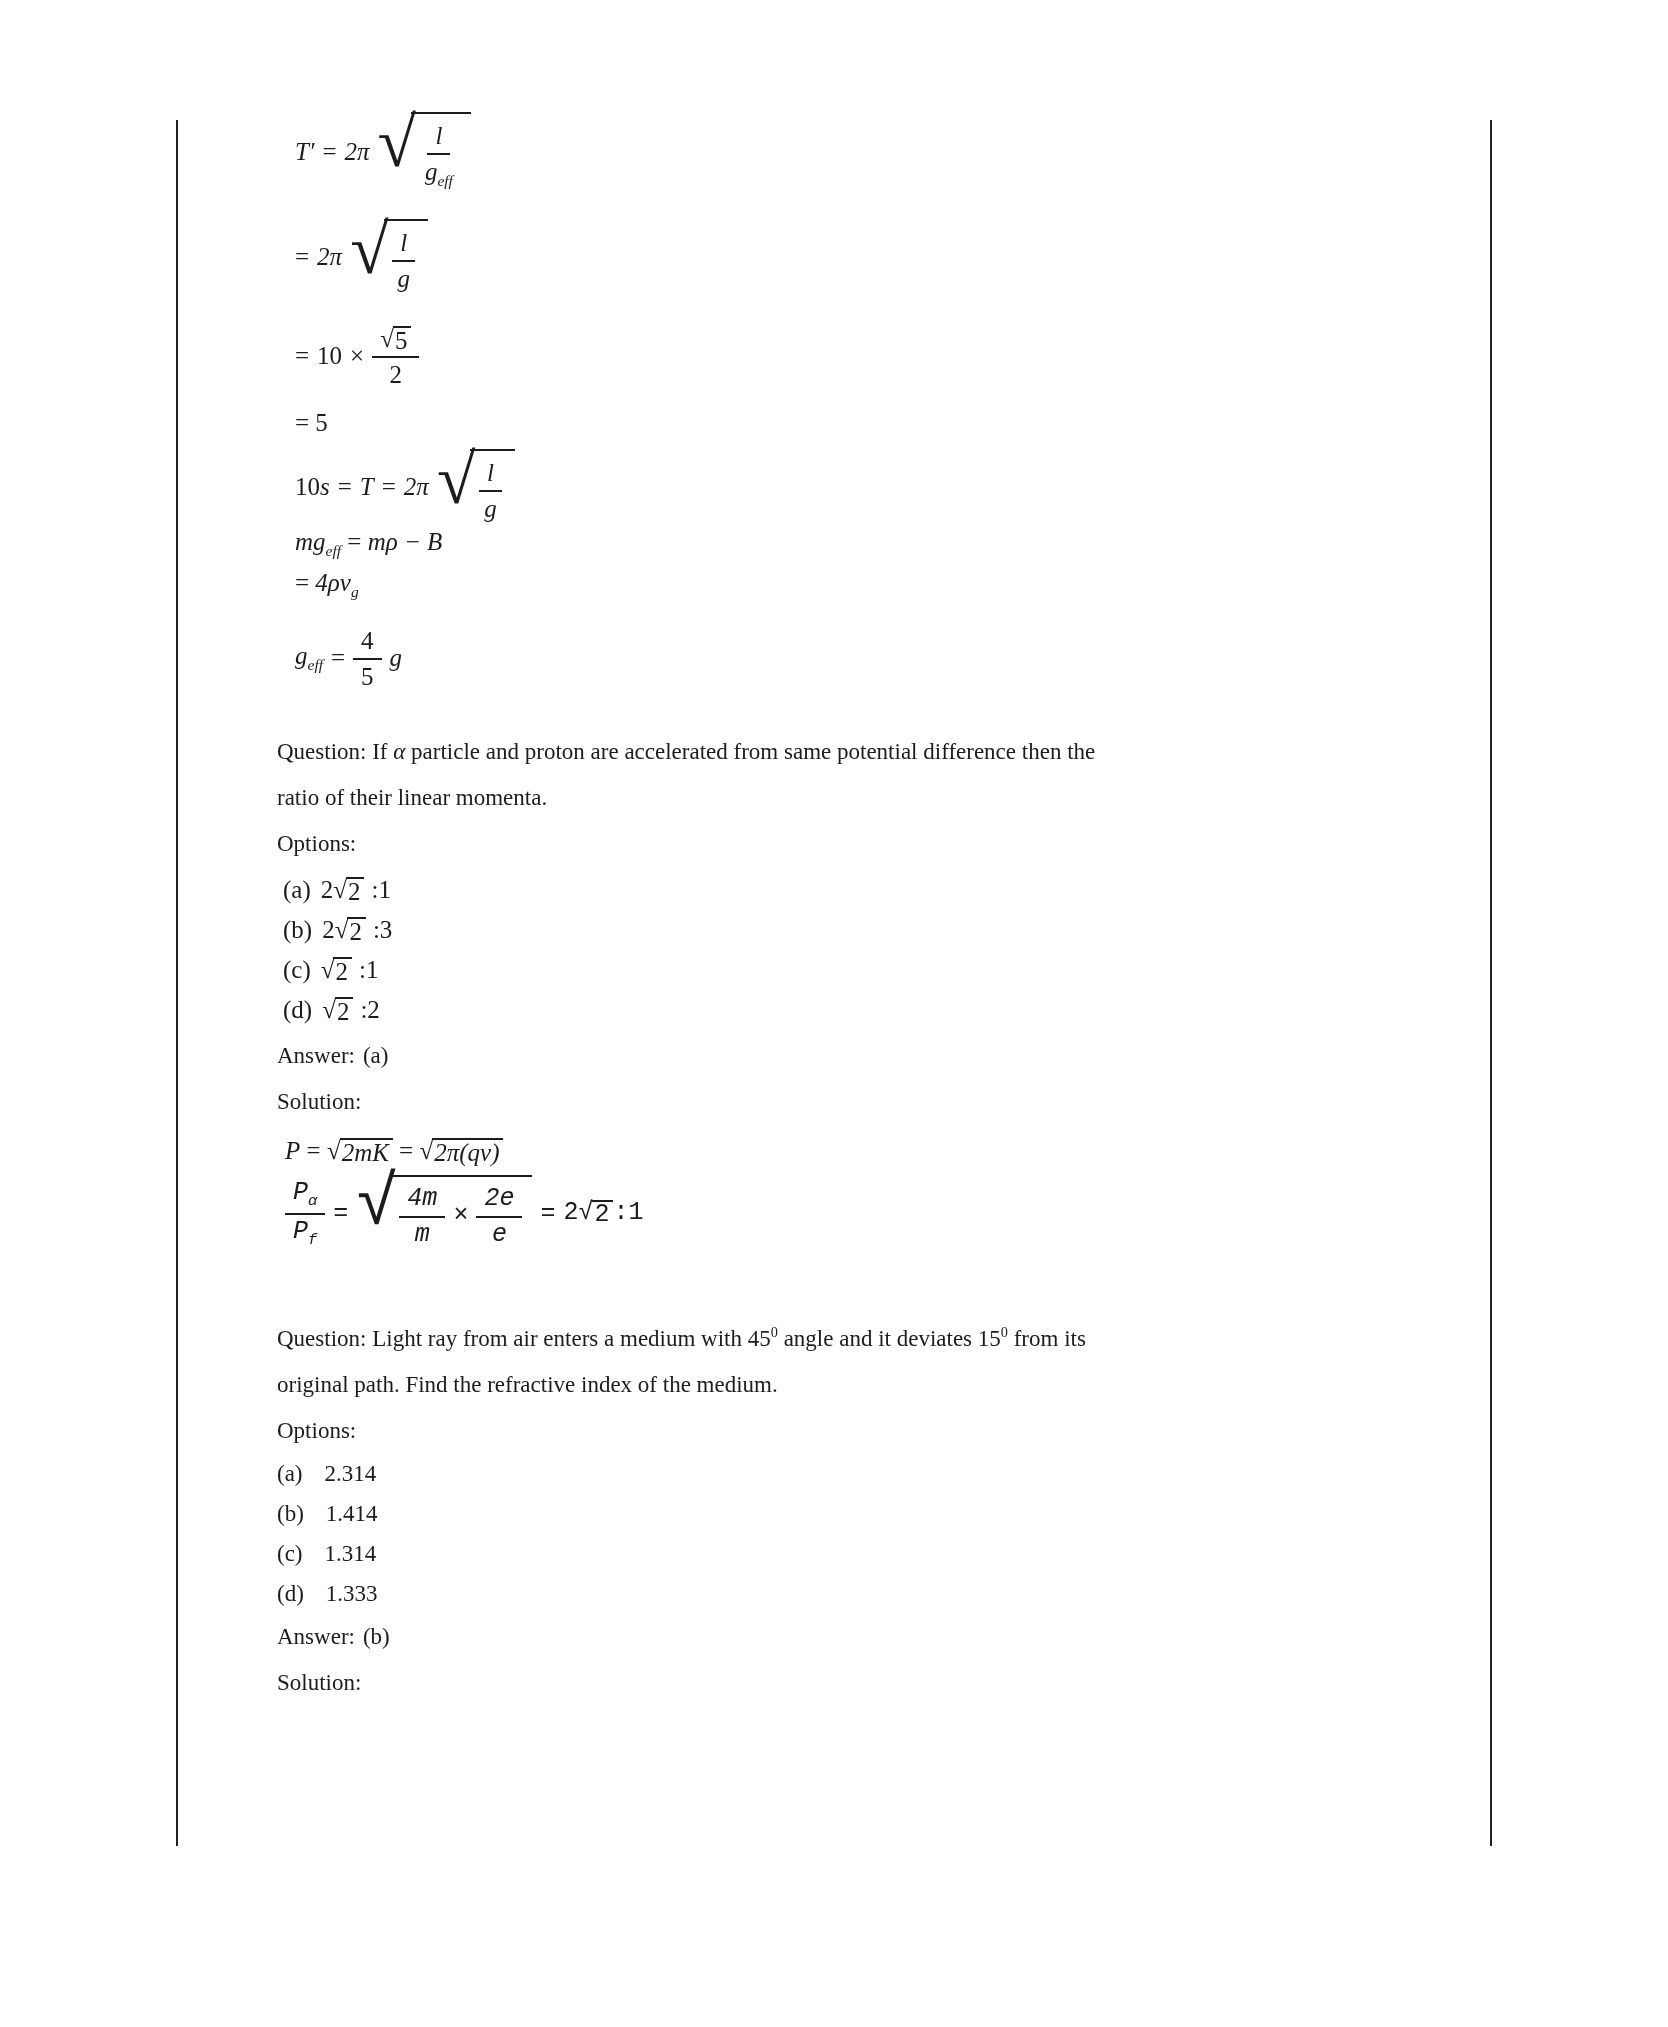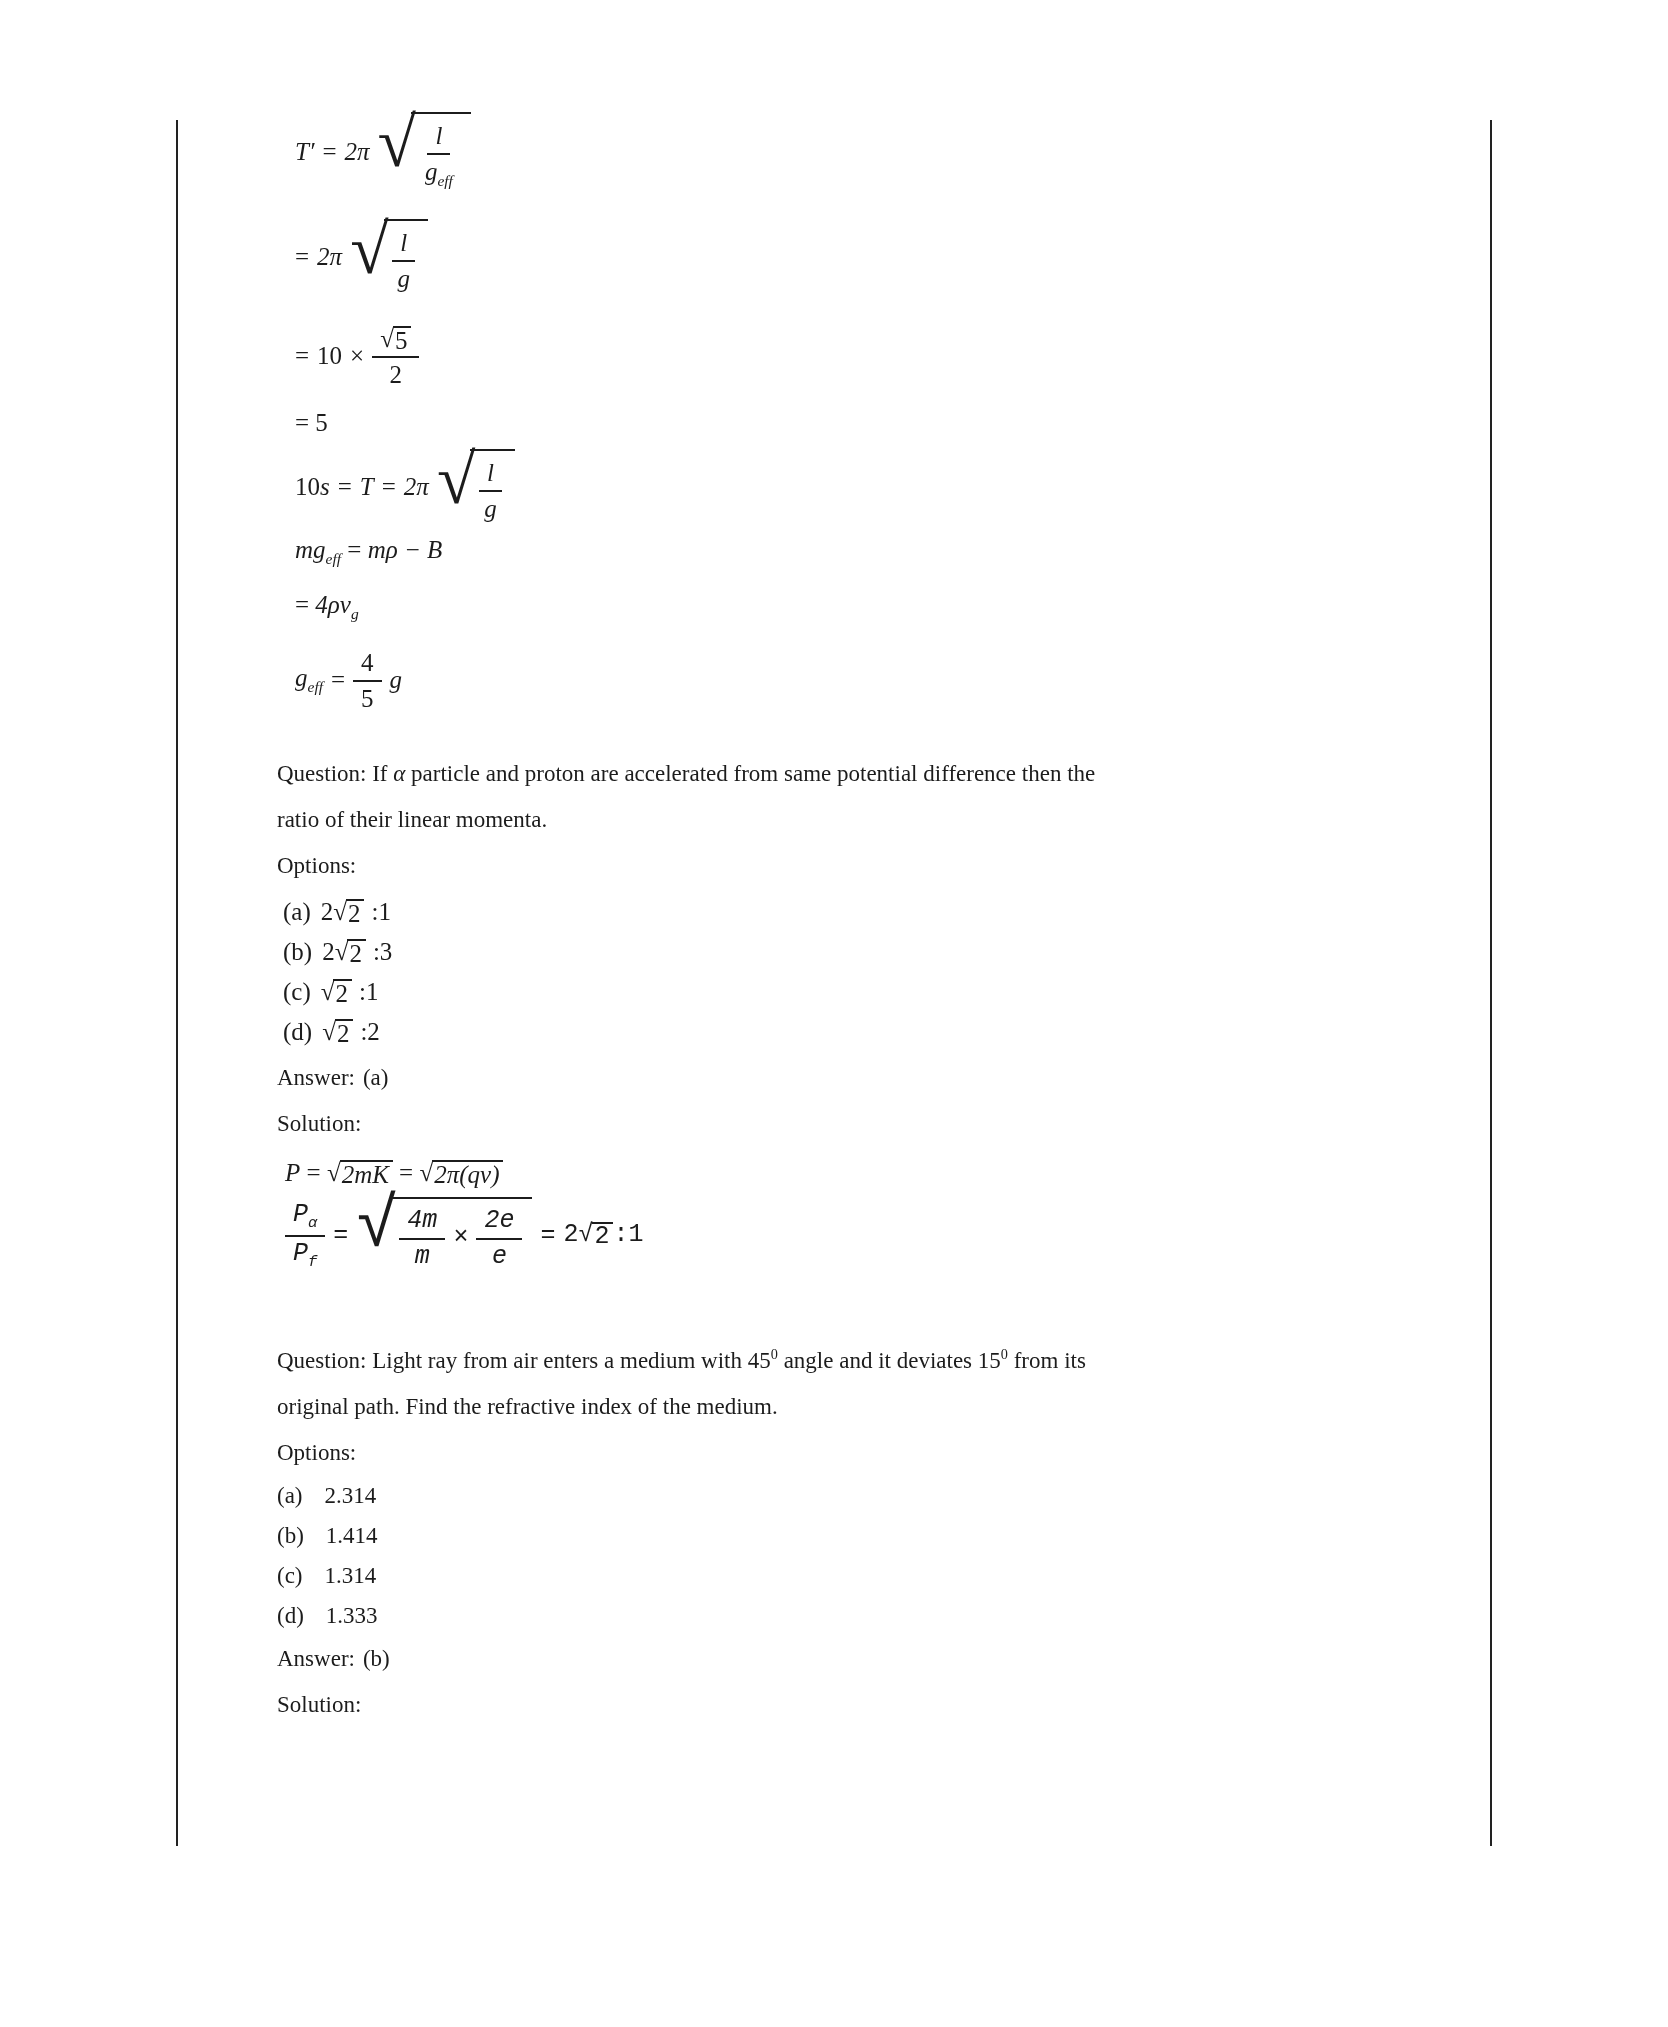"10s" .e5 { margin-bottom: 8px -> 0 }
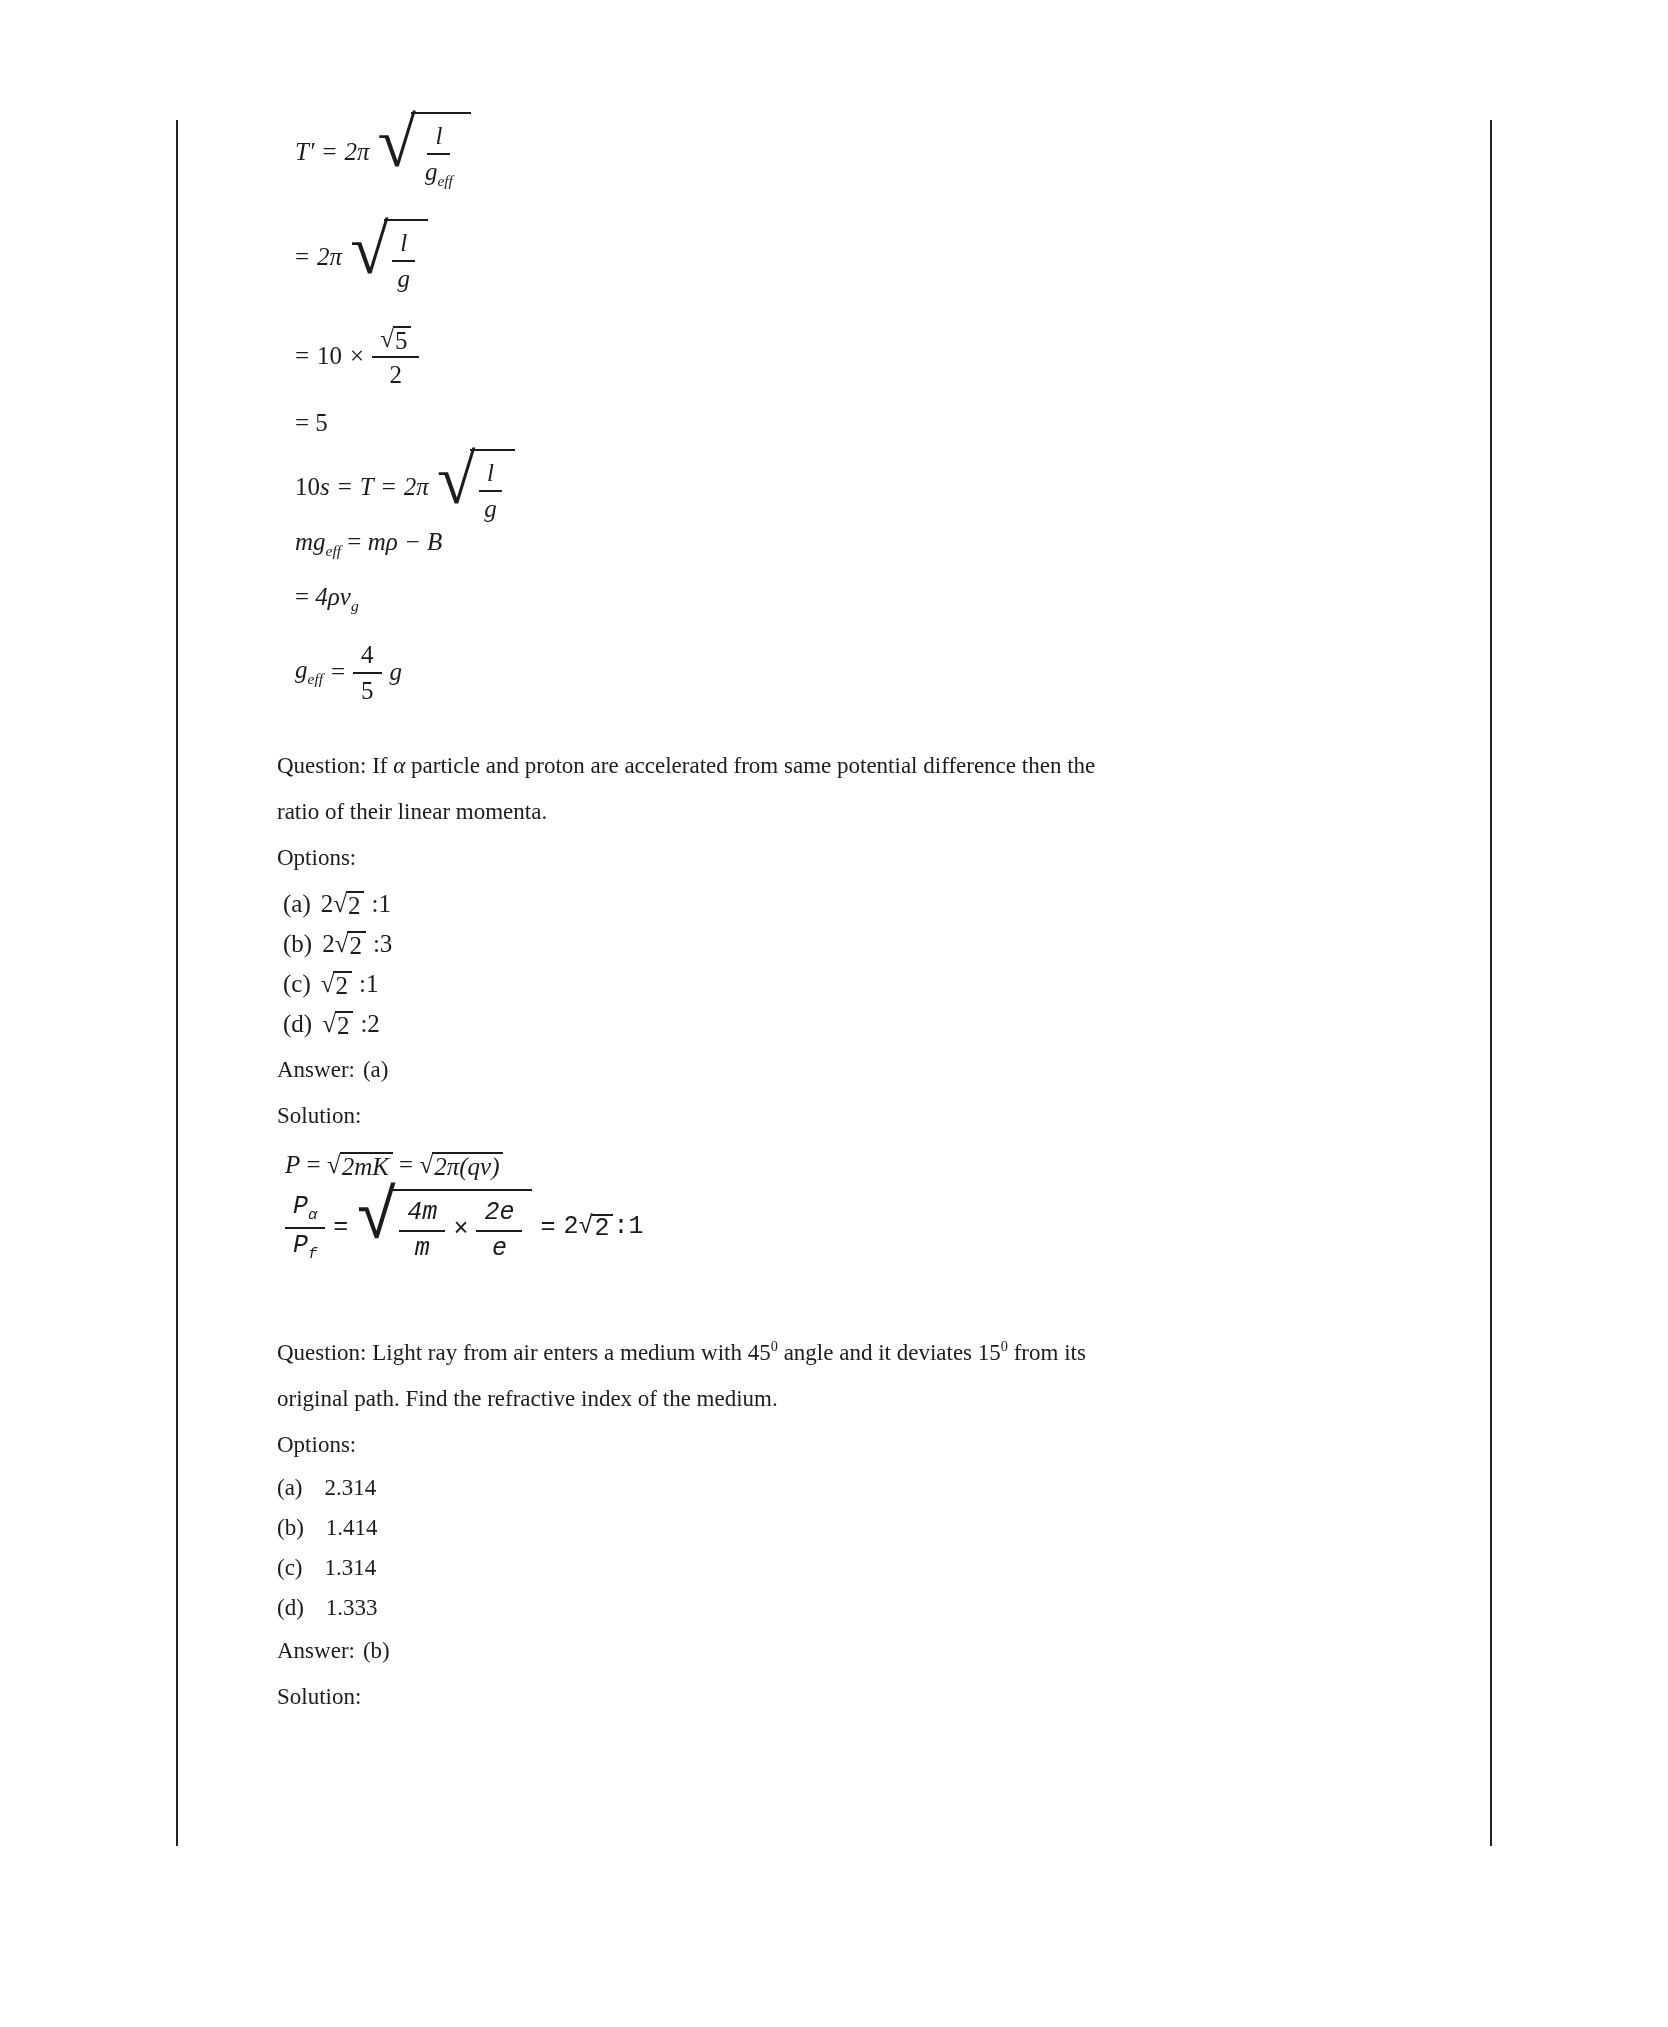"mgeff = mρ − B" .e6 { margin-bottom: 14px -> none }
